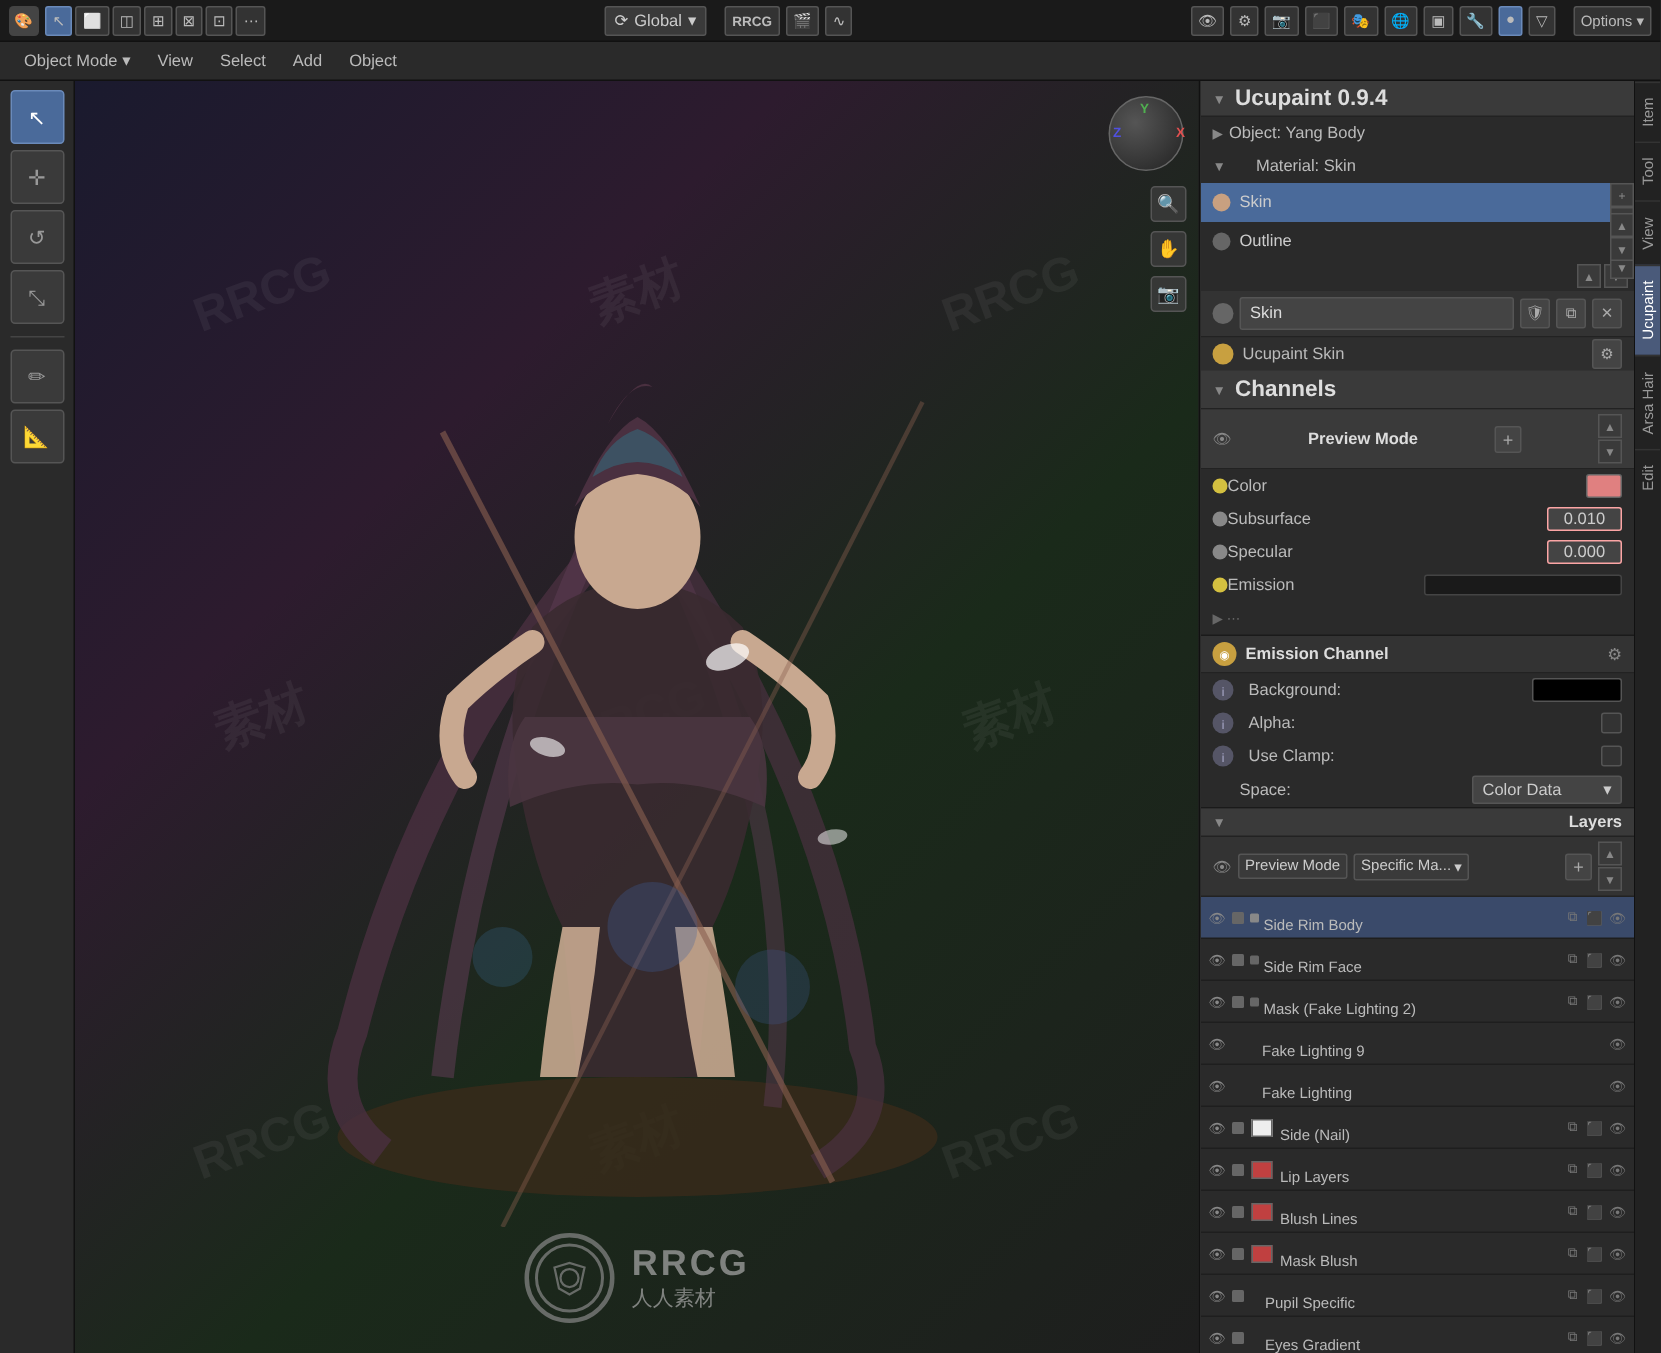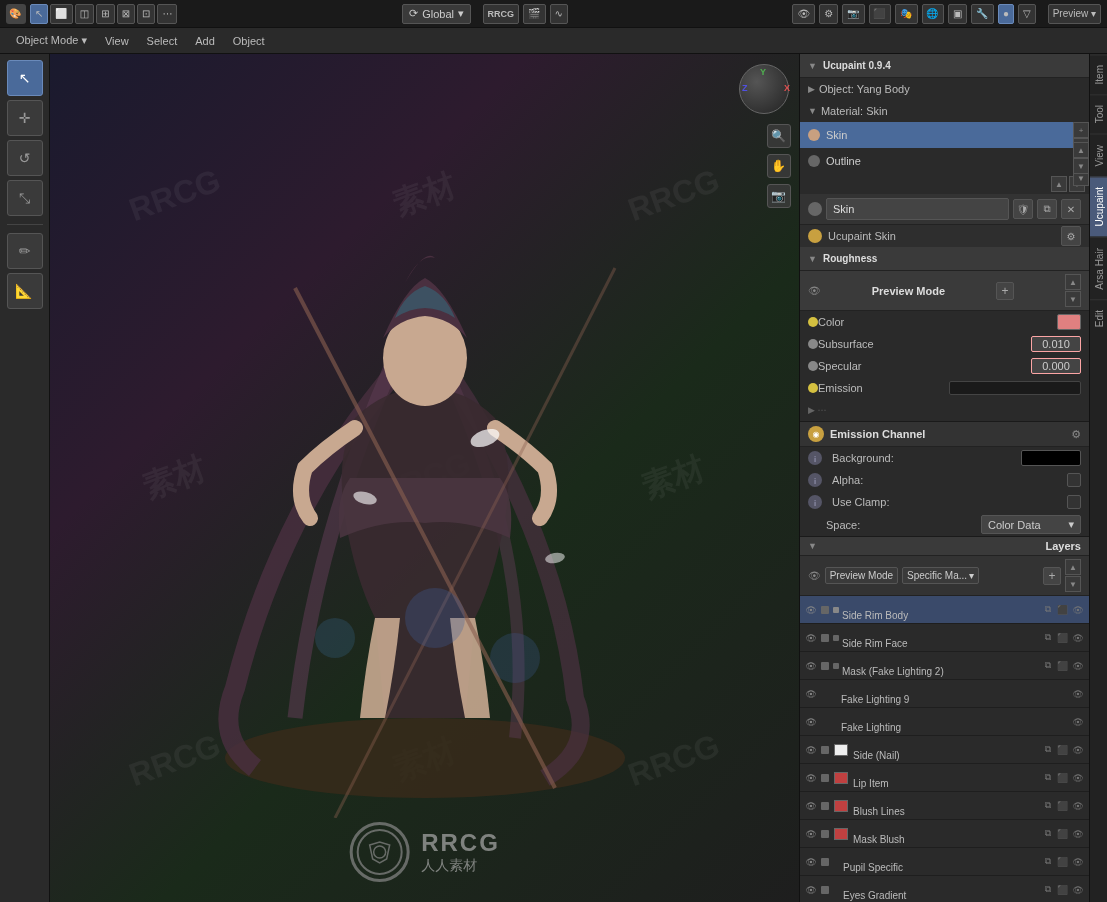"Preview ▾" div.tb-btn { text: Preview -> Options }
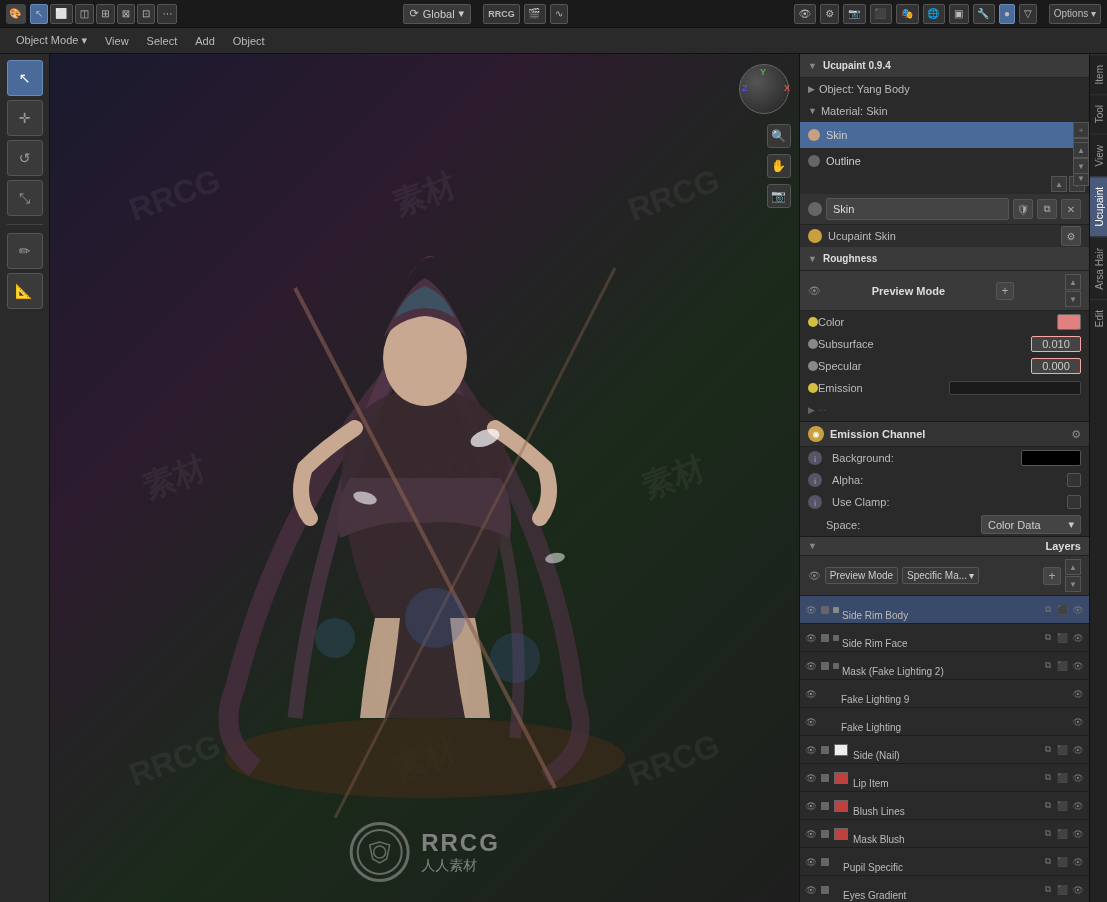"Ucupaint 0.9.4" .panel-header-title { font-size: 10px -> 15px }
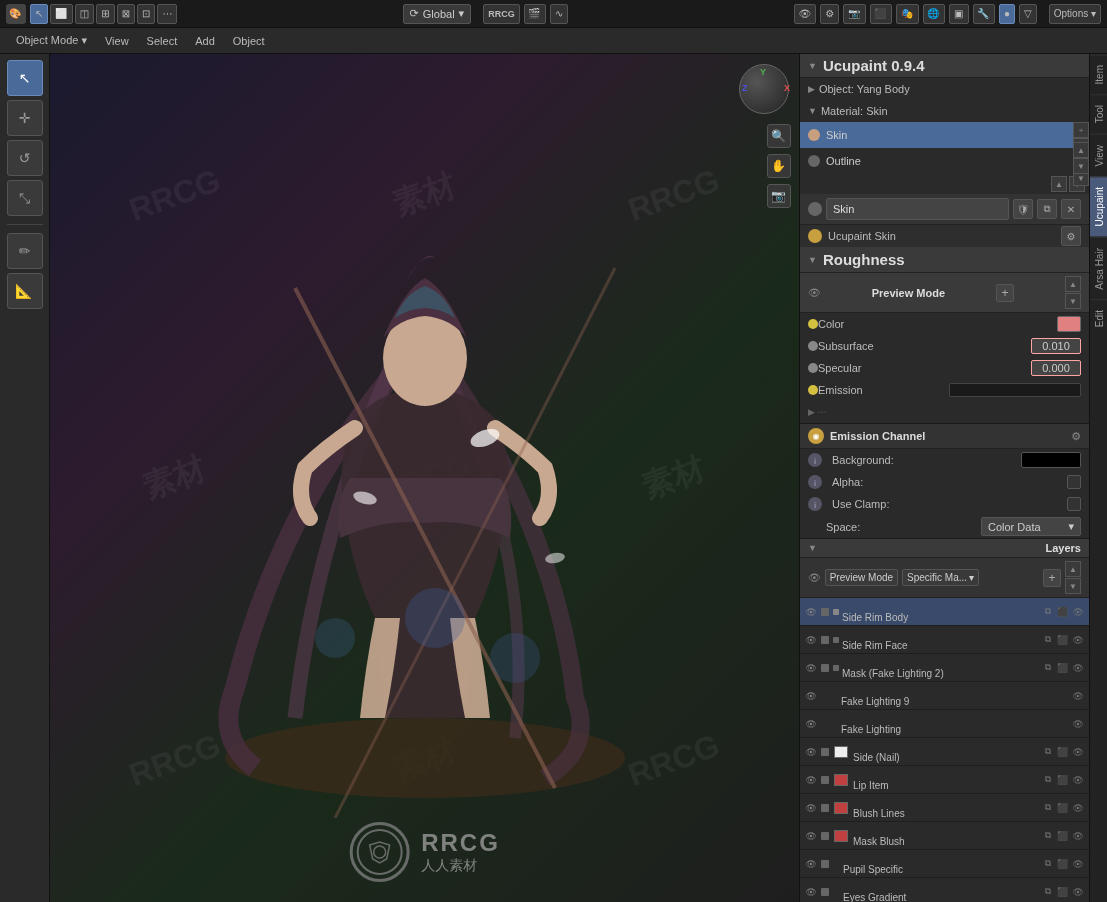"Material: Skin" span { margin-left: 4px -> 20px }
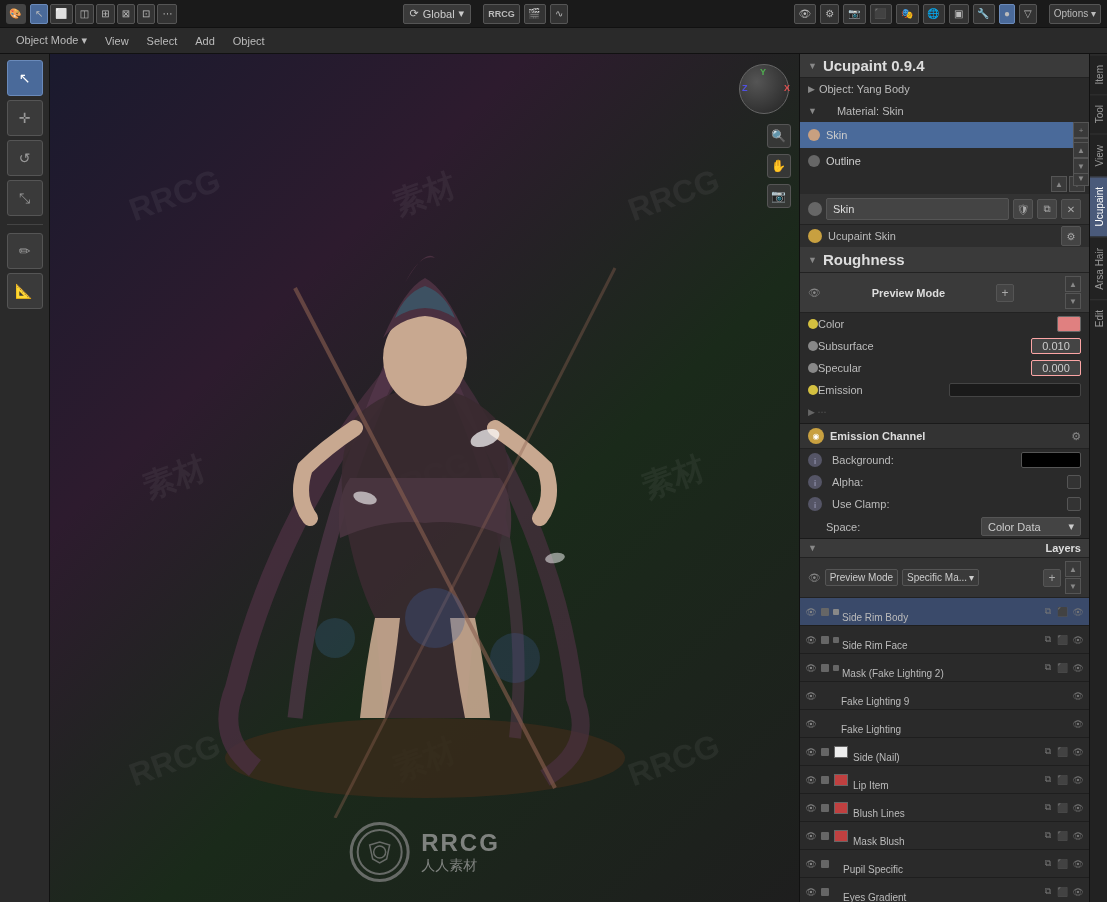"Roughness" span.panel-header-title { text: Roughness -> Channels }
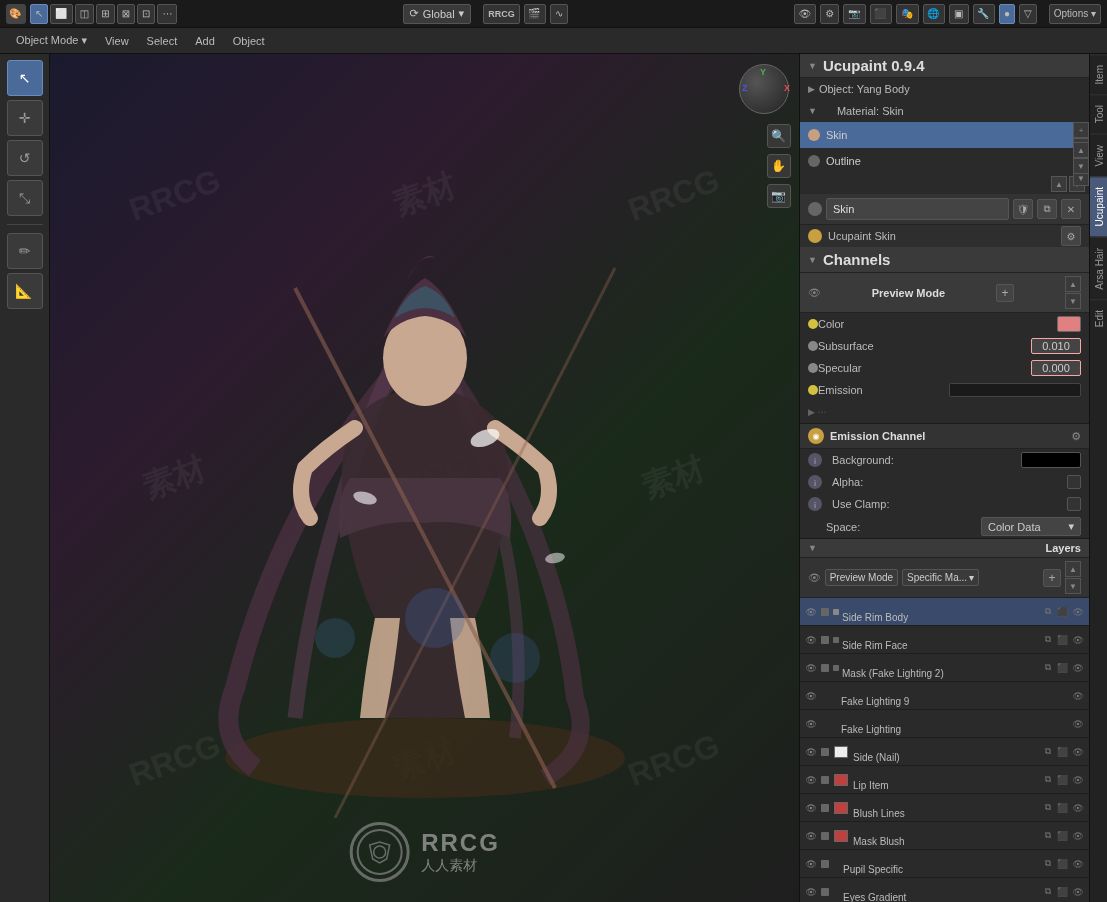"Lip Item" span.layer-name { text: Item -> Layers }
